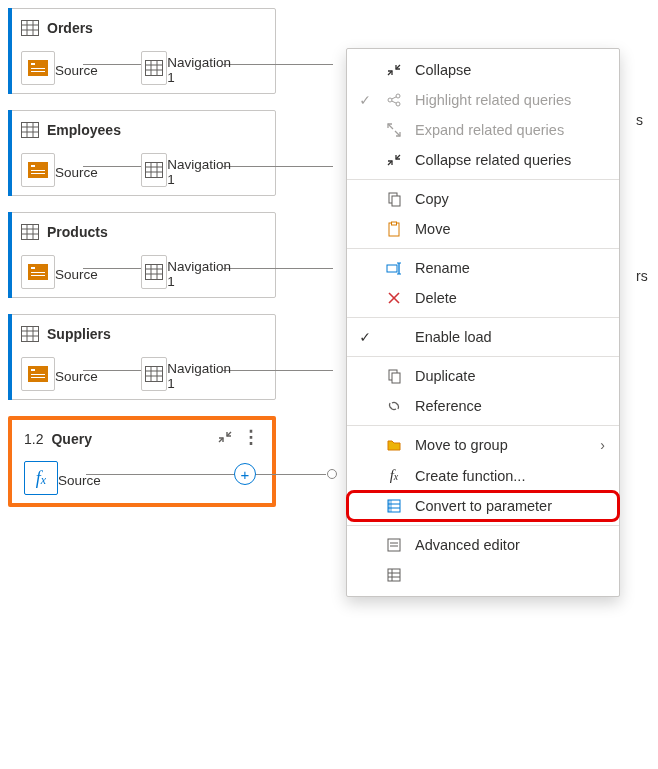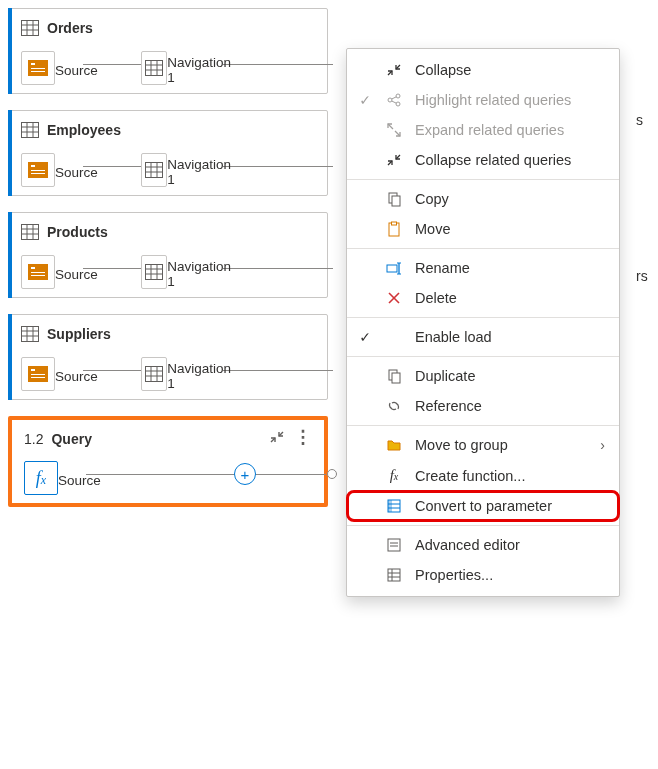"Orders" .card { width: 320px -> 268px }
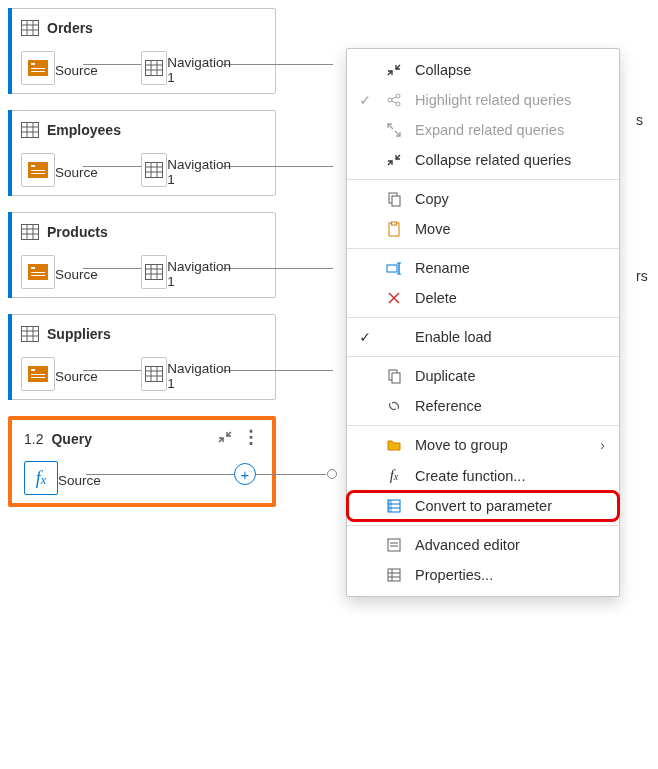"Properties..." span.mi-label { html: <span>Properties...</span> -> none }
